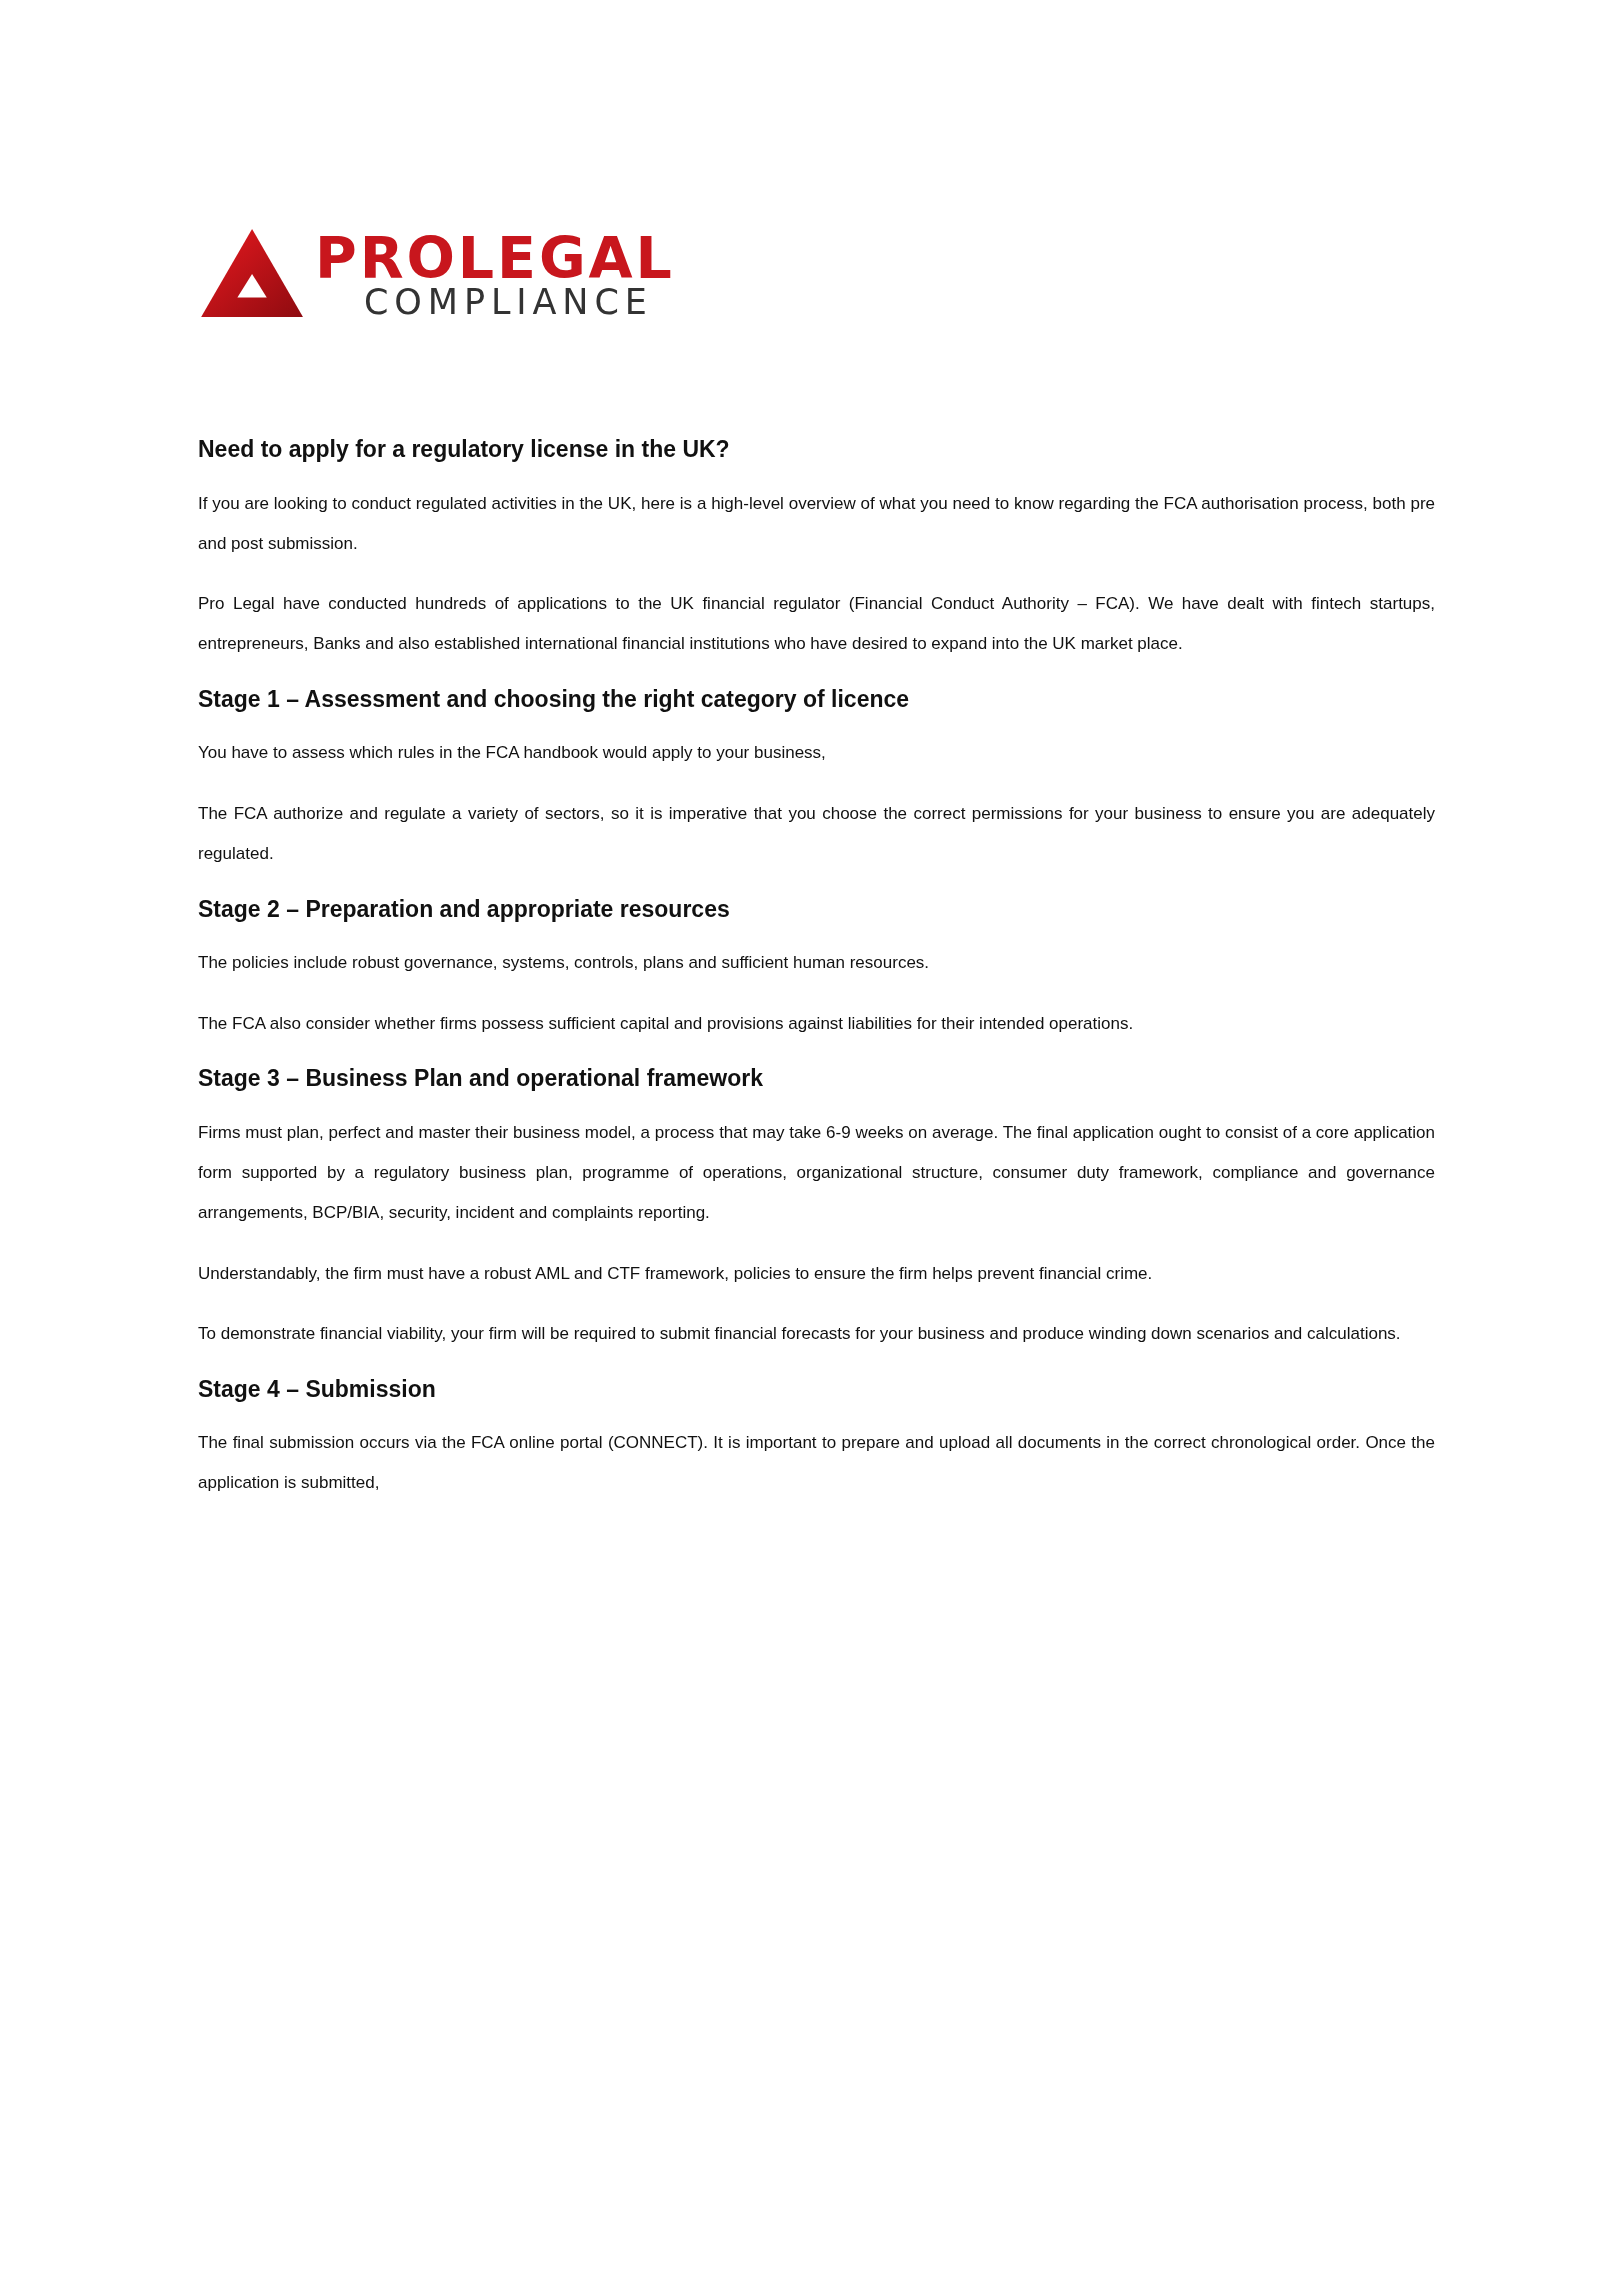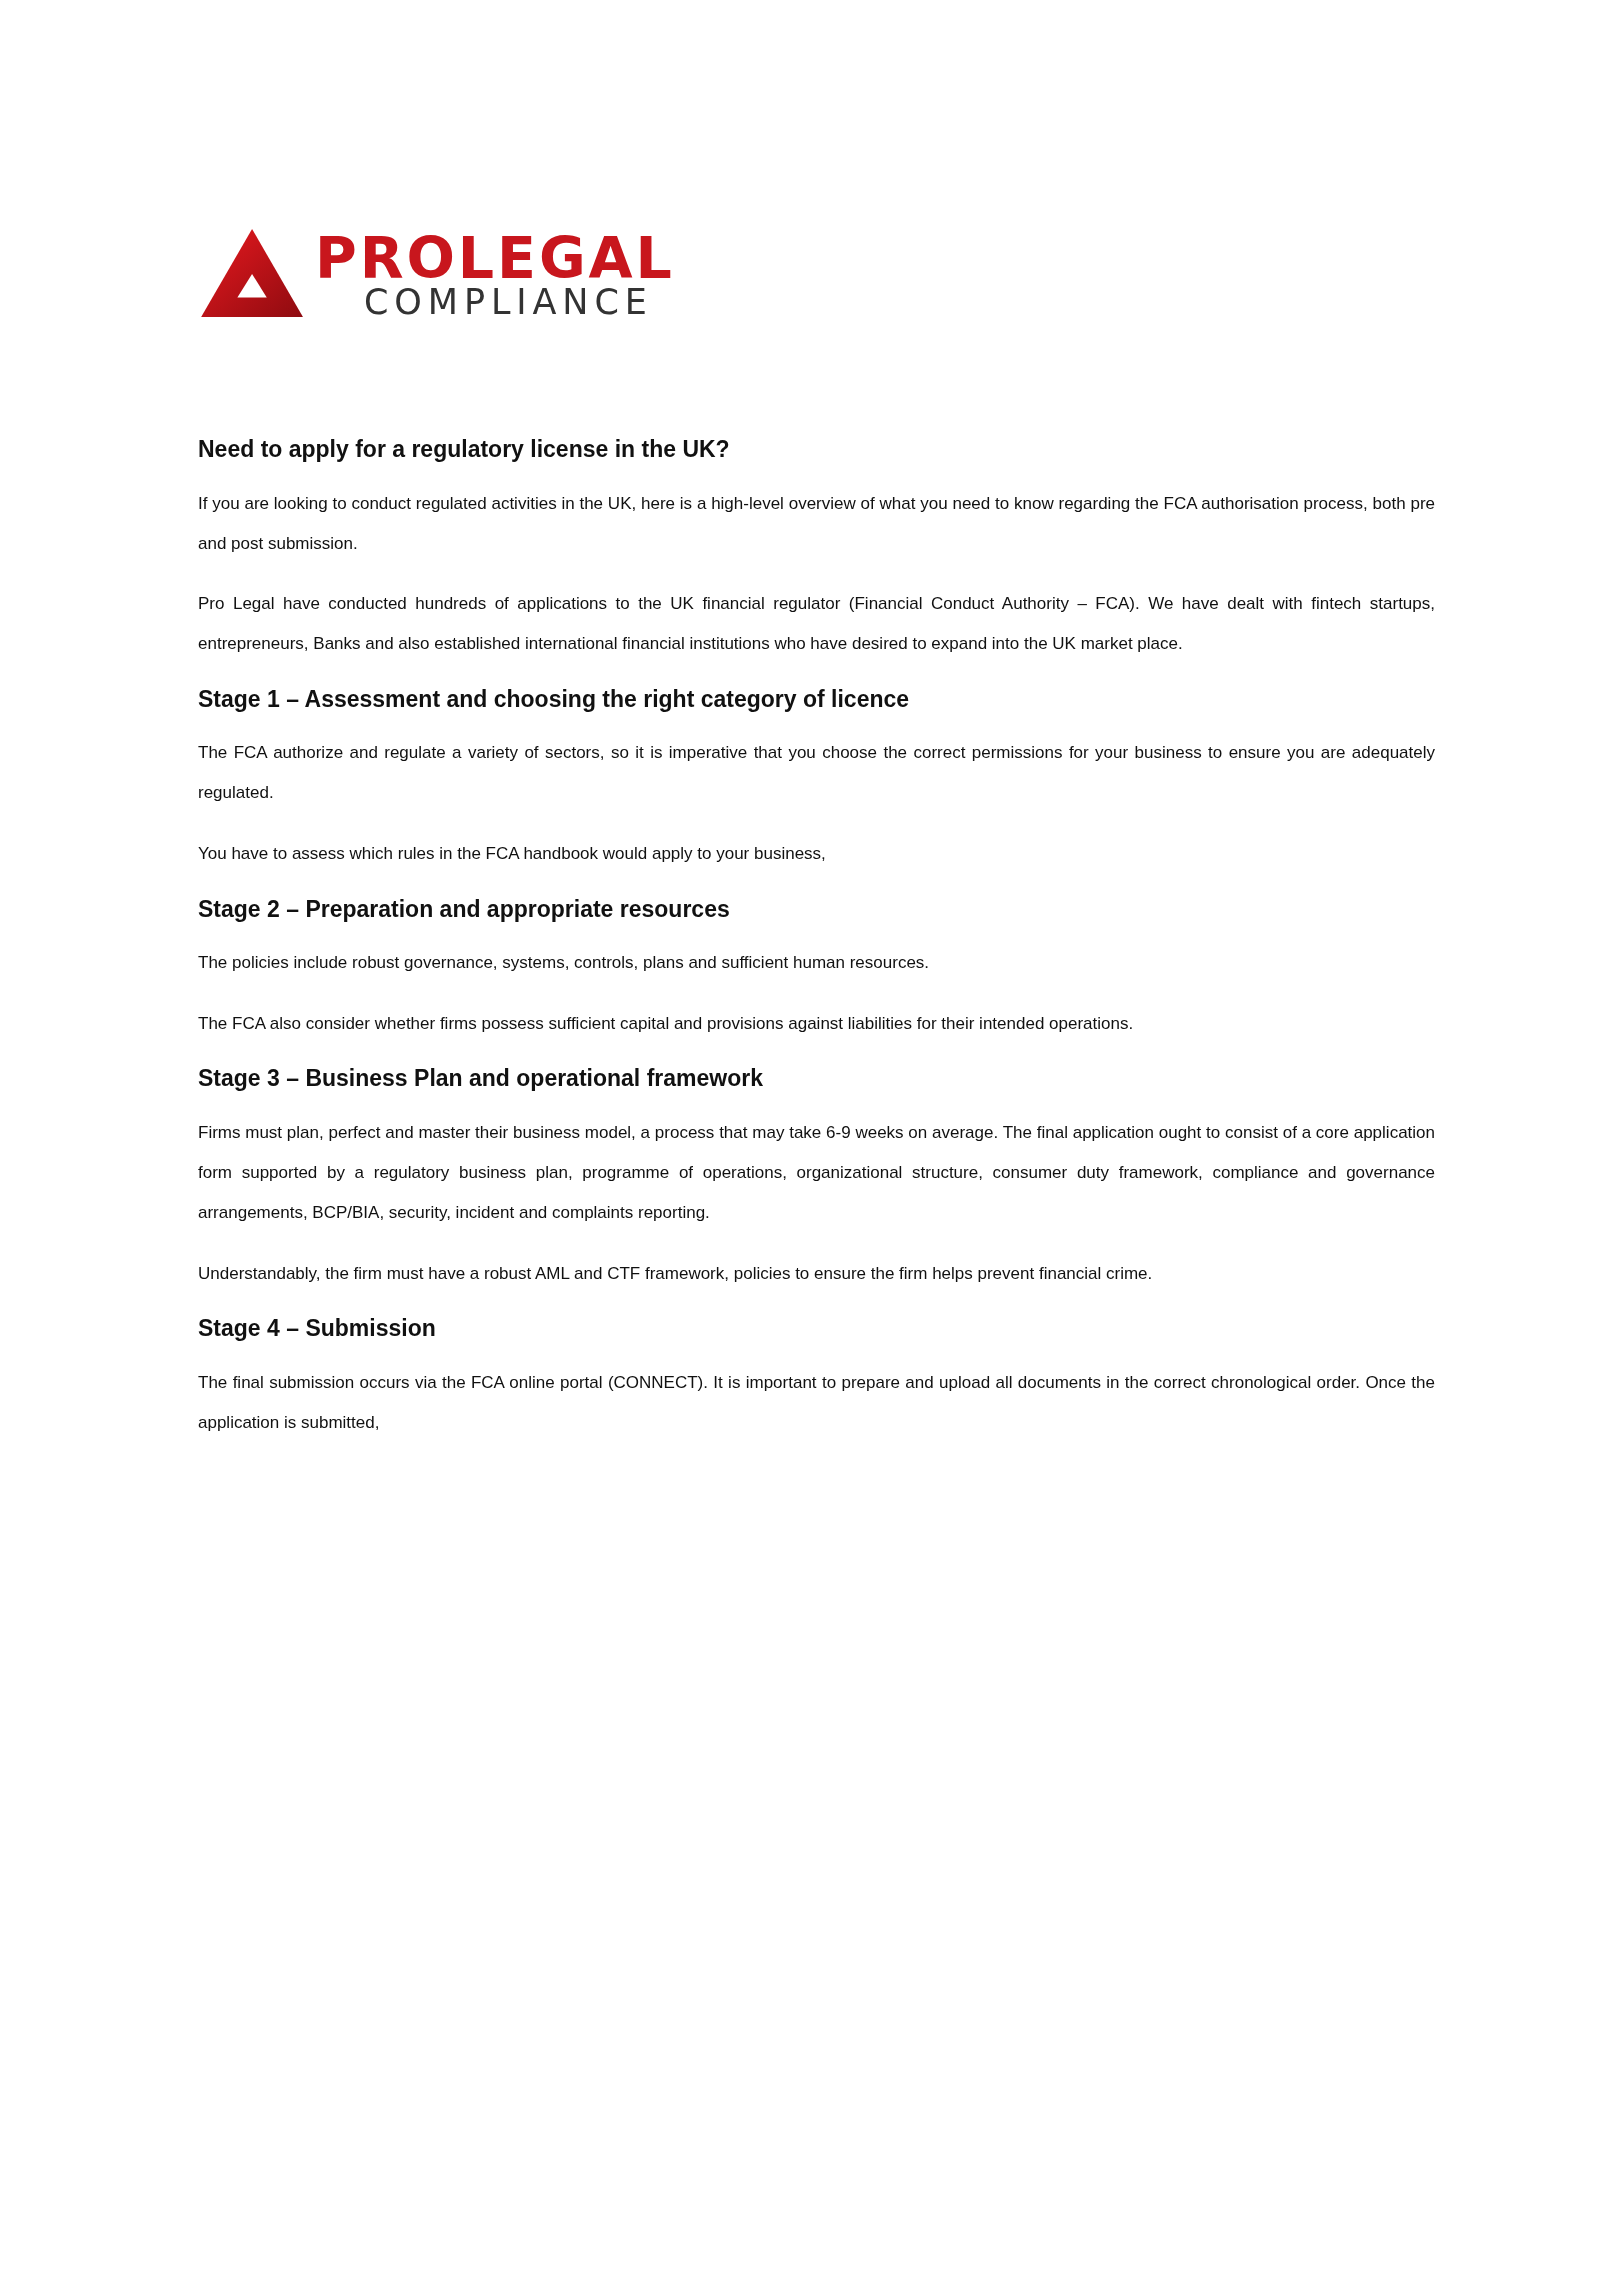"The FCA authorize and regulate" p { order: before "You have to assess which" -> after "You have to assess which" }
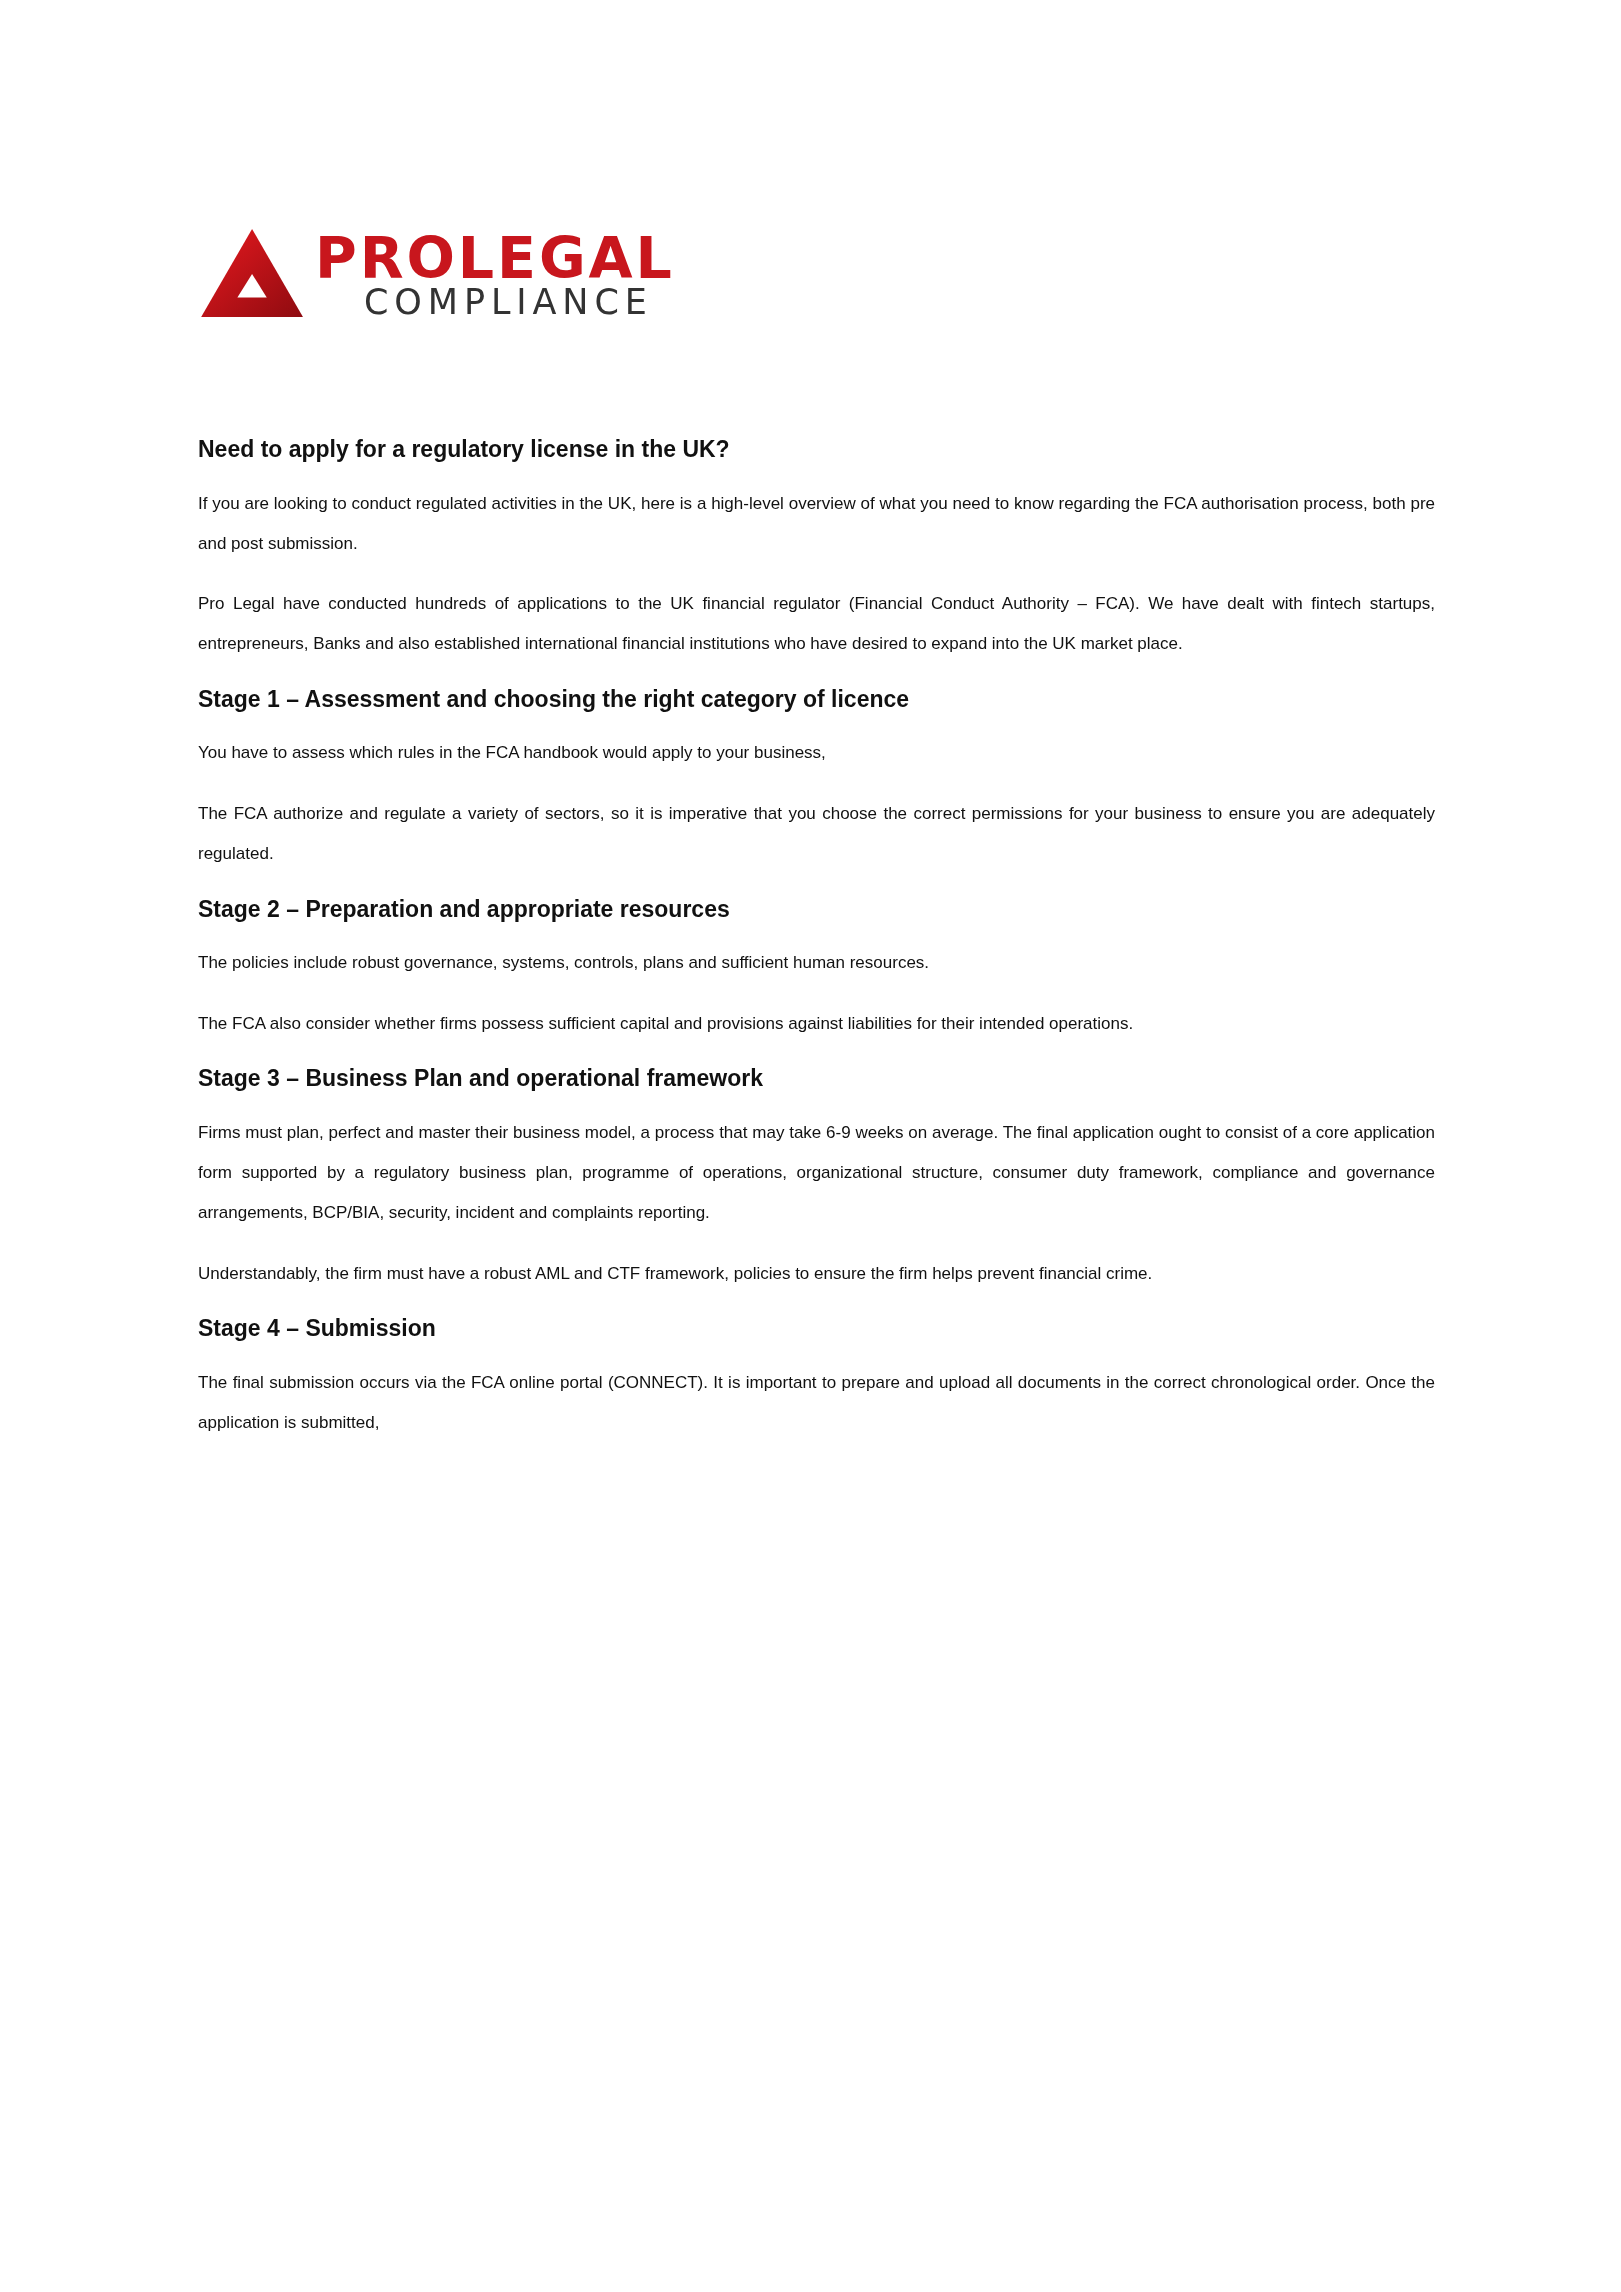"To demonstrate financial viability, your" p { html: none -> <p>To demonstrate financial viability, your firm will be required to submit financial forecasts for your business and produce winding down scenarios and calculations.</p> }
